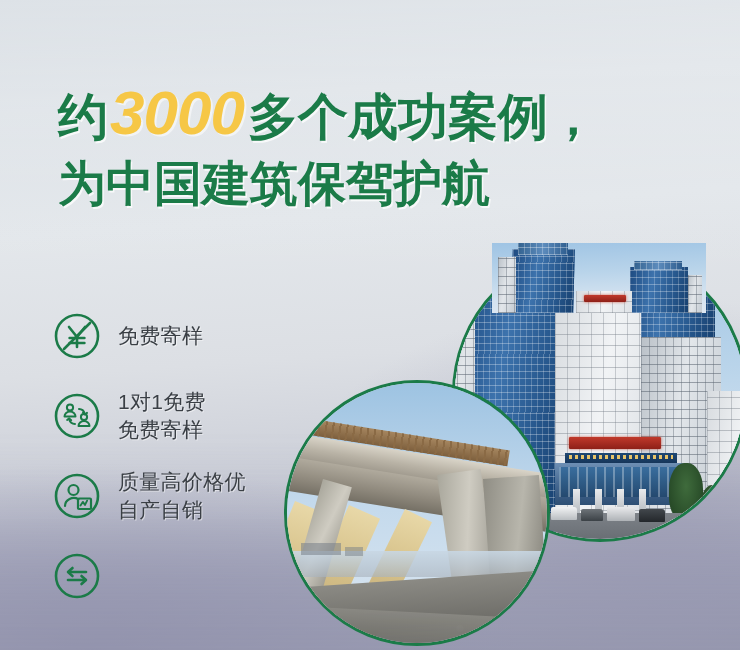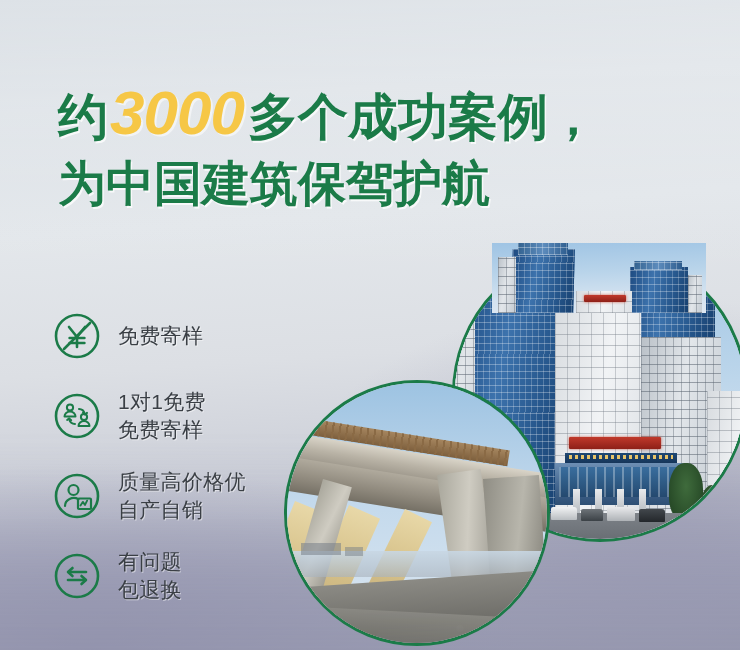"有问题" span.feature-text { html: <span> <span>有问题</span> <span>包退换</span> </span> -> none }
